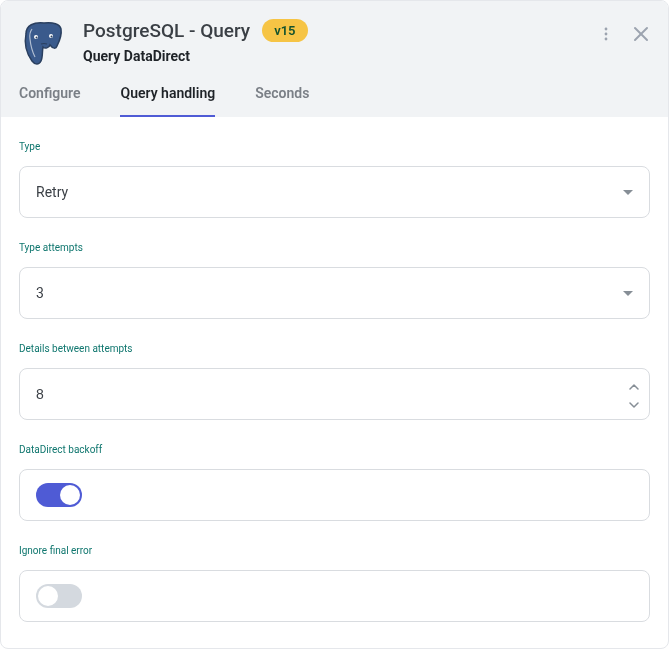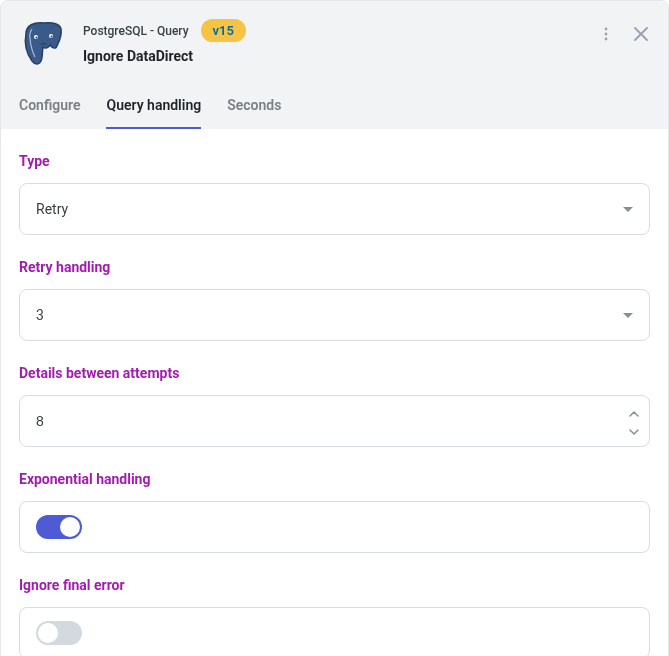"PostgreSQL - Query" .title-text { font-size: 12px -> 19px }
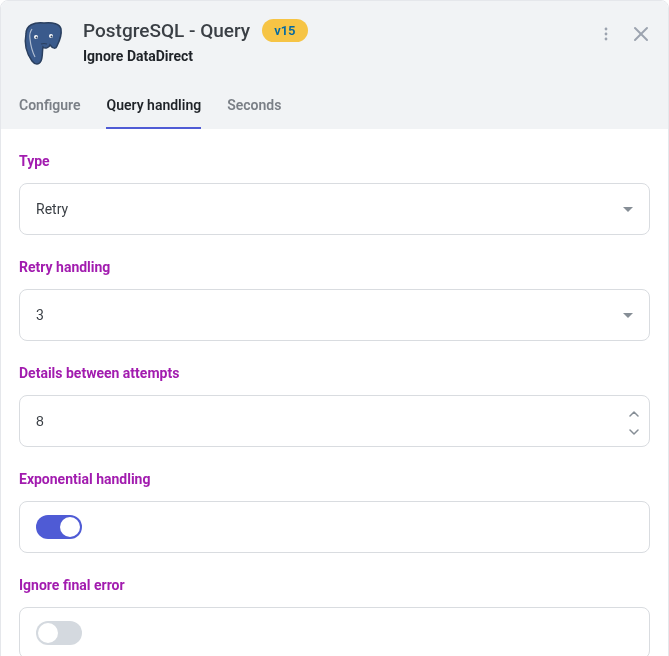"v15" .badge { color: #0369a1 -> #14532d }
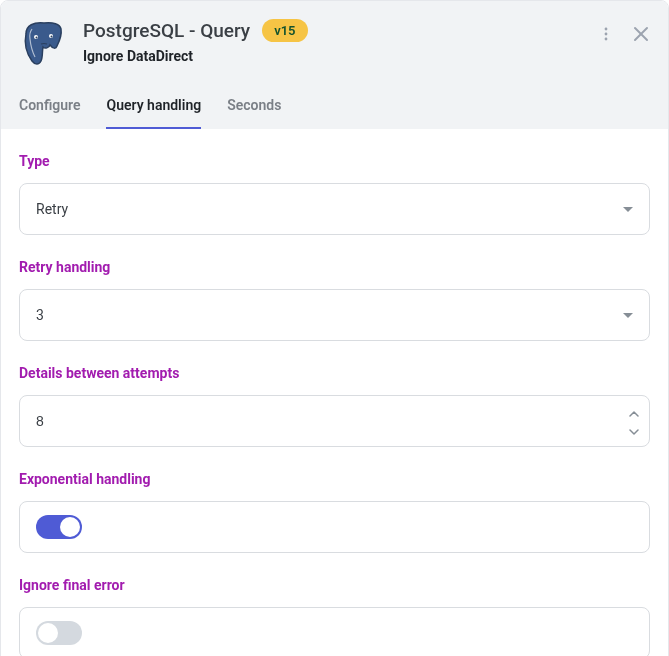"Ignore DataDirect" div.subtitle { text: Ignore -> Query }
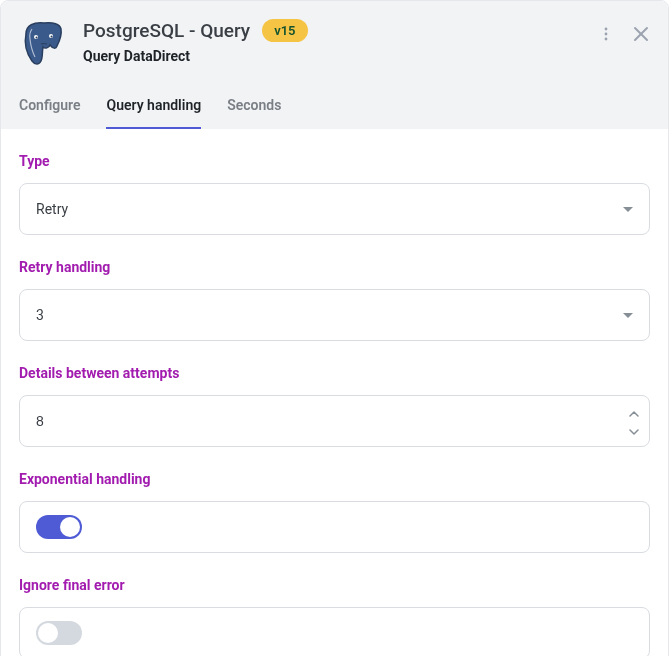"Configure" .tabs { gap: 26px -> 40px; margin-top: 28px -> 16px }
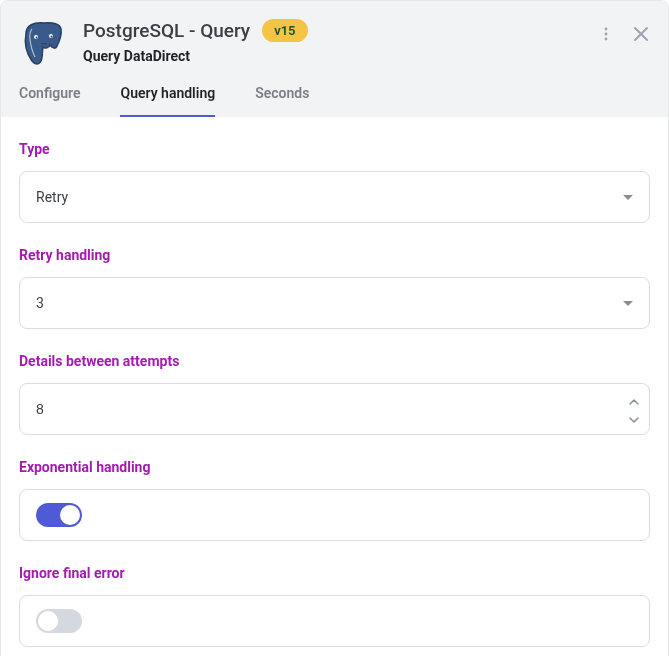"Type" .field-label { color: #a21caf -> #0f766e; font-size: 14px -> 10px; font-weight: 700 -> 400 }
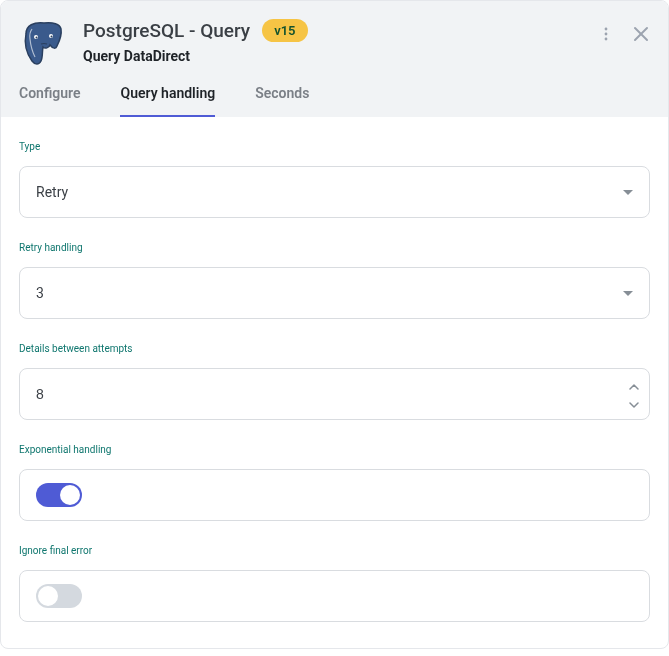"Retry handling" div.field-label { text: Retry handling -> Type attempts }
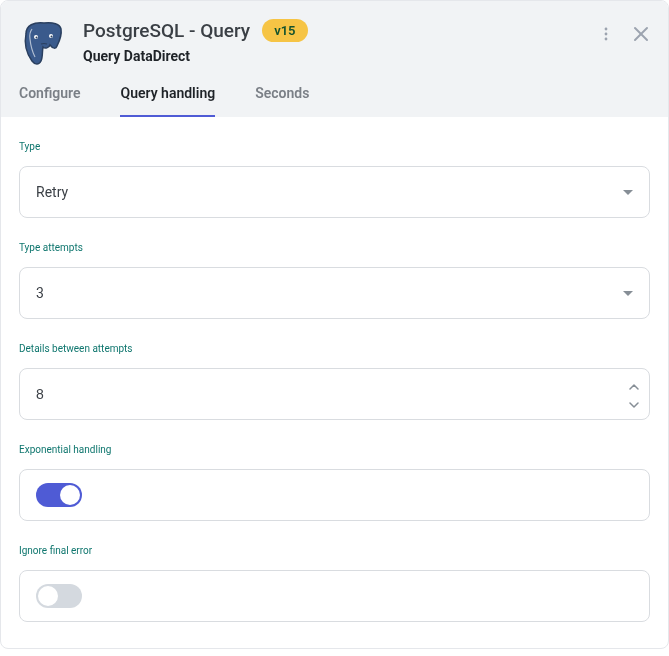"Exponential handling" div.field-label { text: Exponential handling -> DataDirect backoff }
